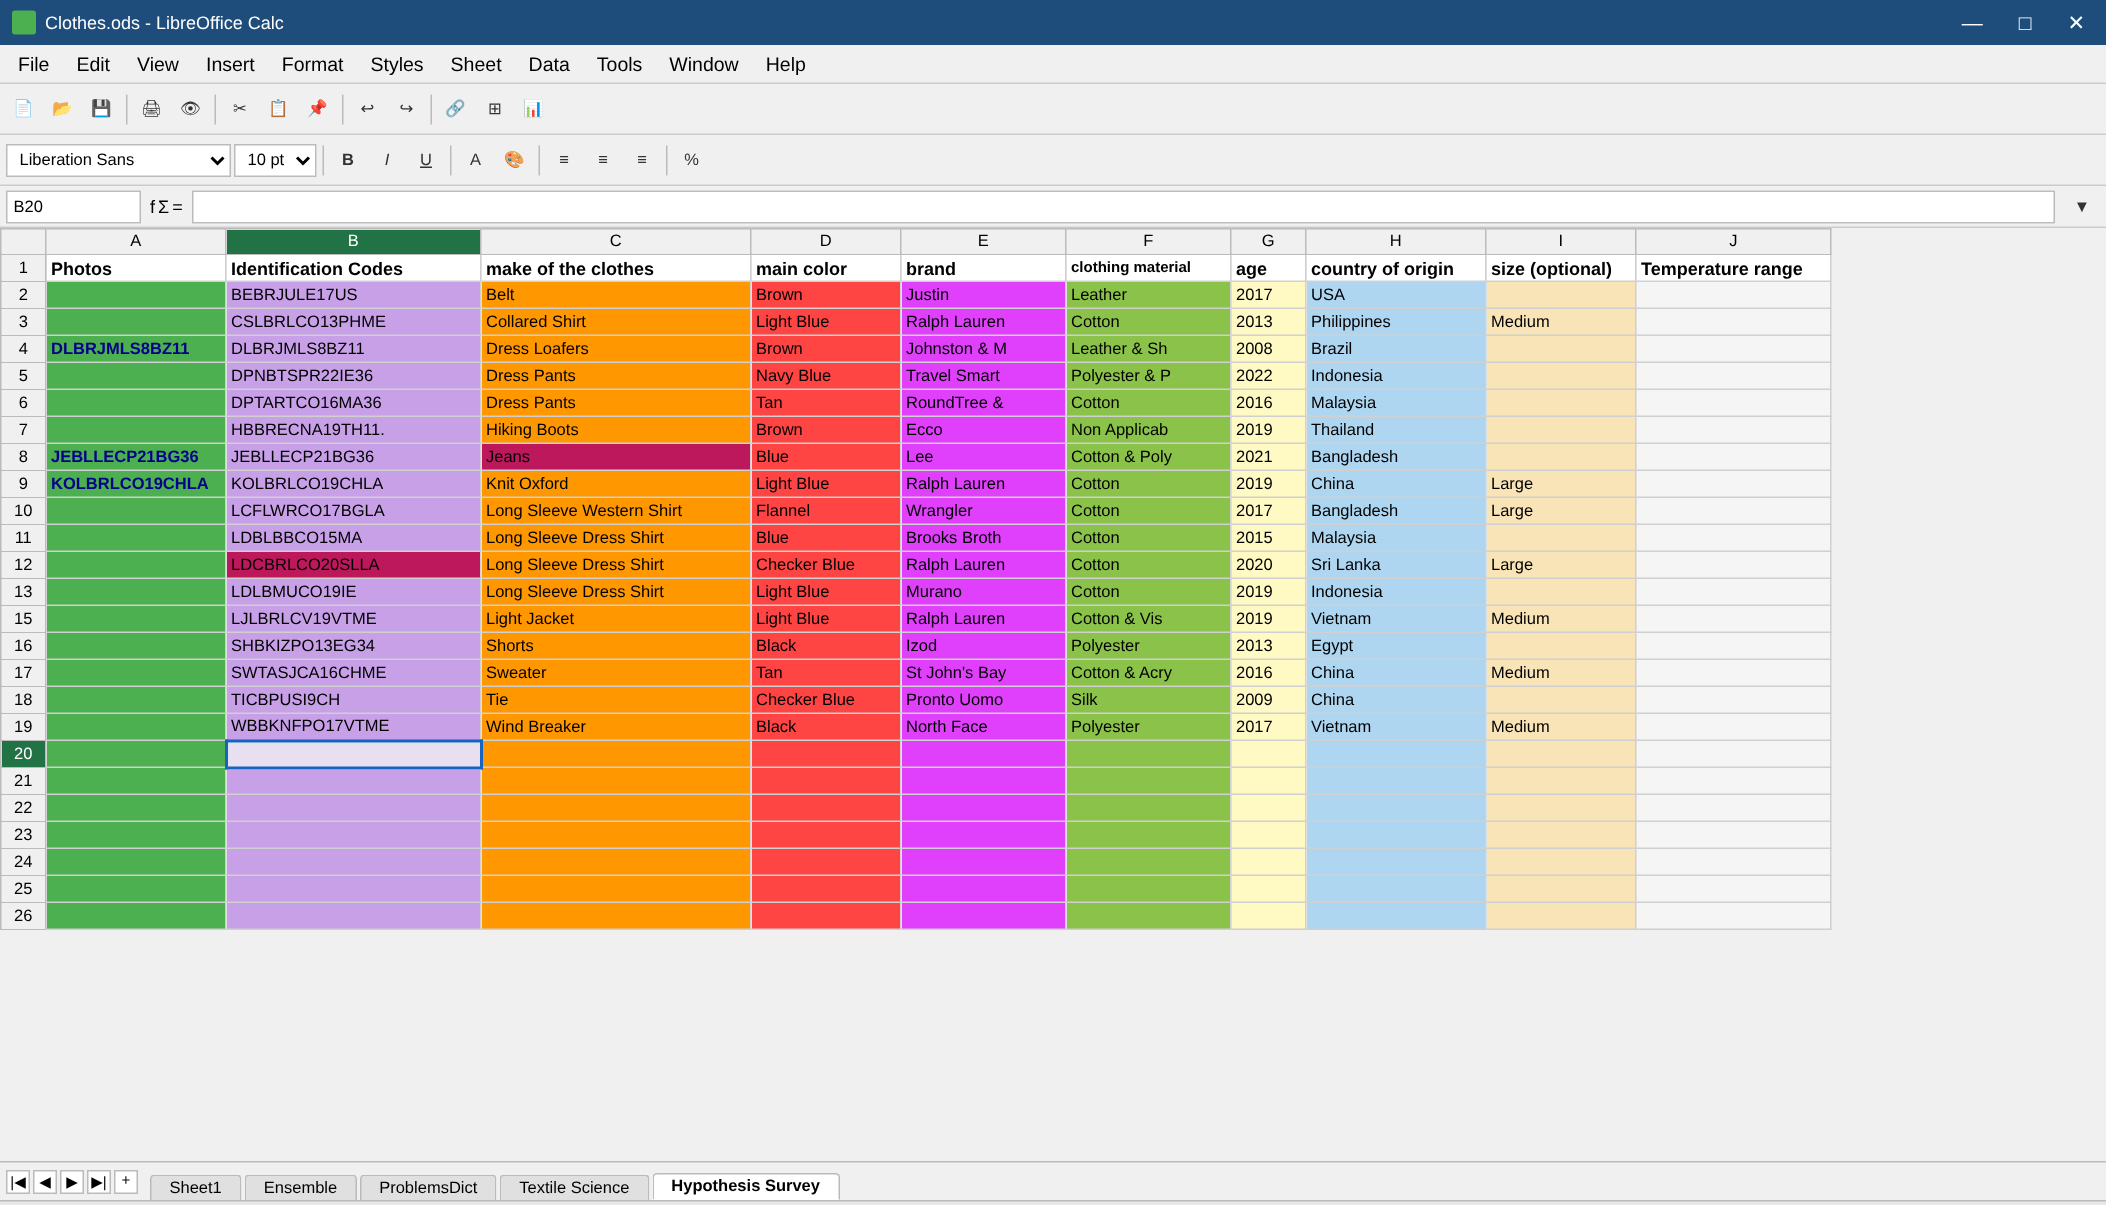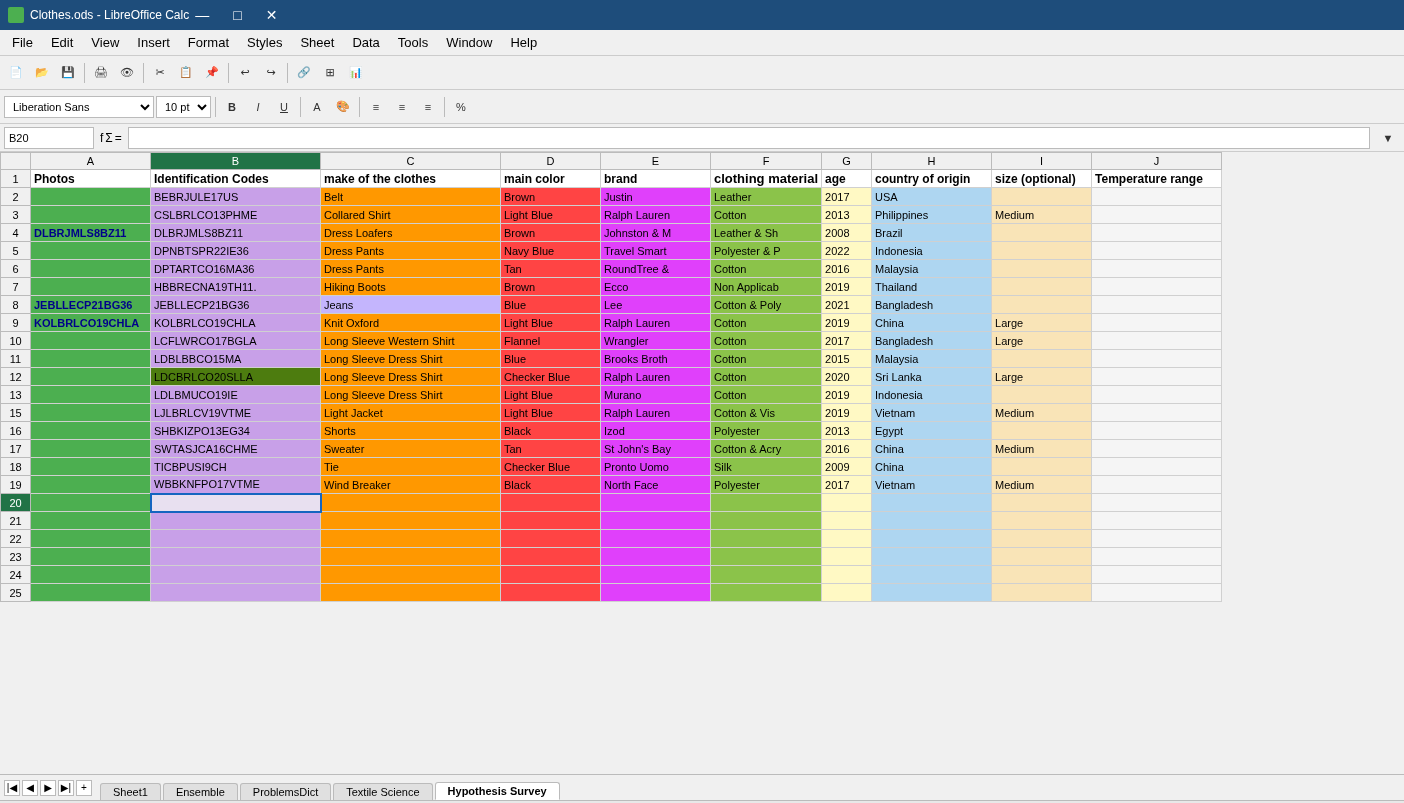"Clothes.ods - LibreOffice Calc" .title-bar { justify-content: flex-start -> space-between }
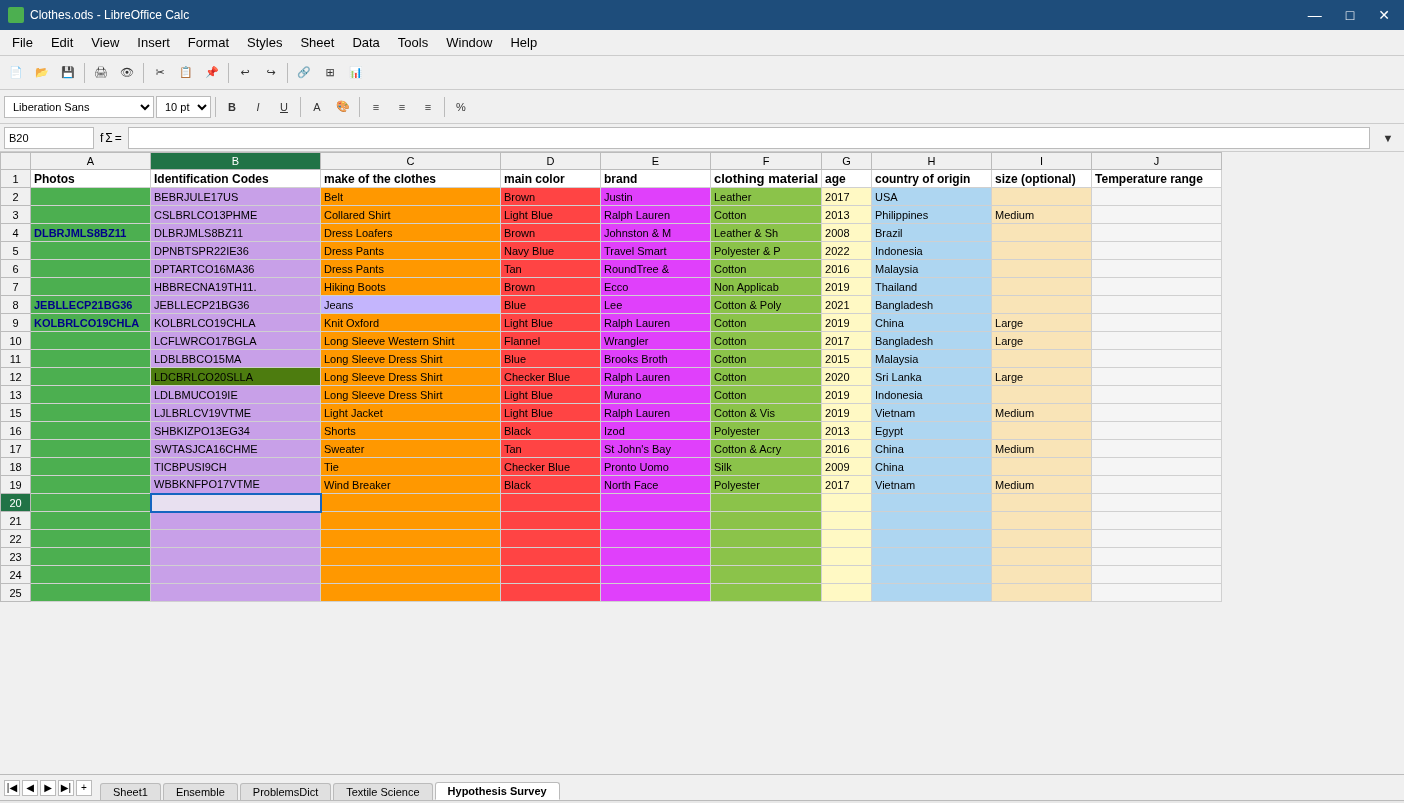"clothing material" td.cell { font-size: 13px -> 10px }
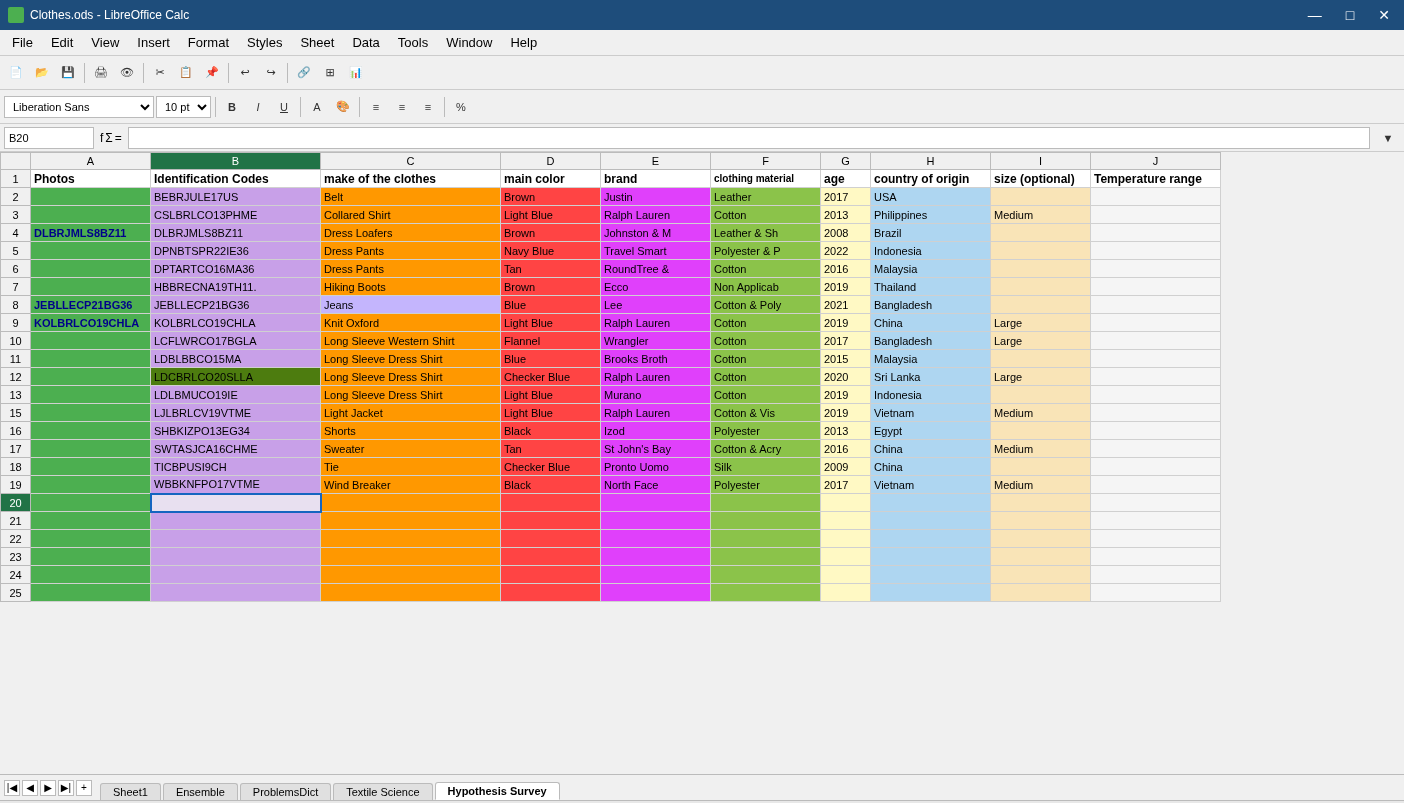"Jeans" td.cell { background: #c4b5fd -> #be185d }
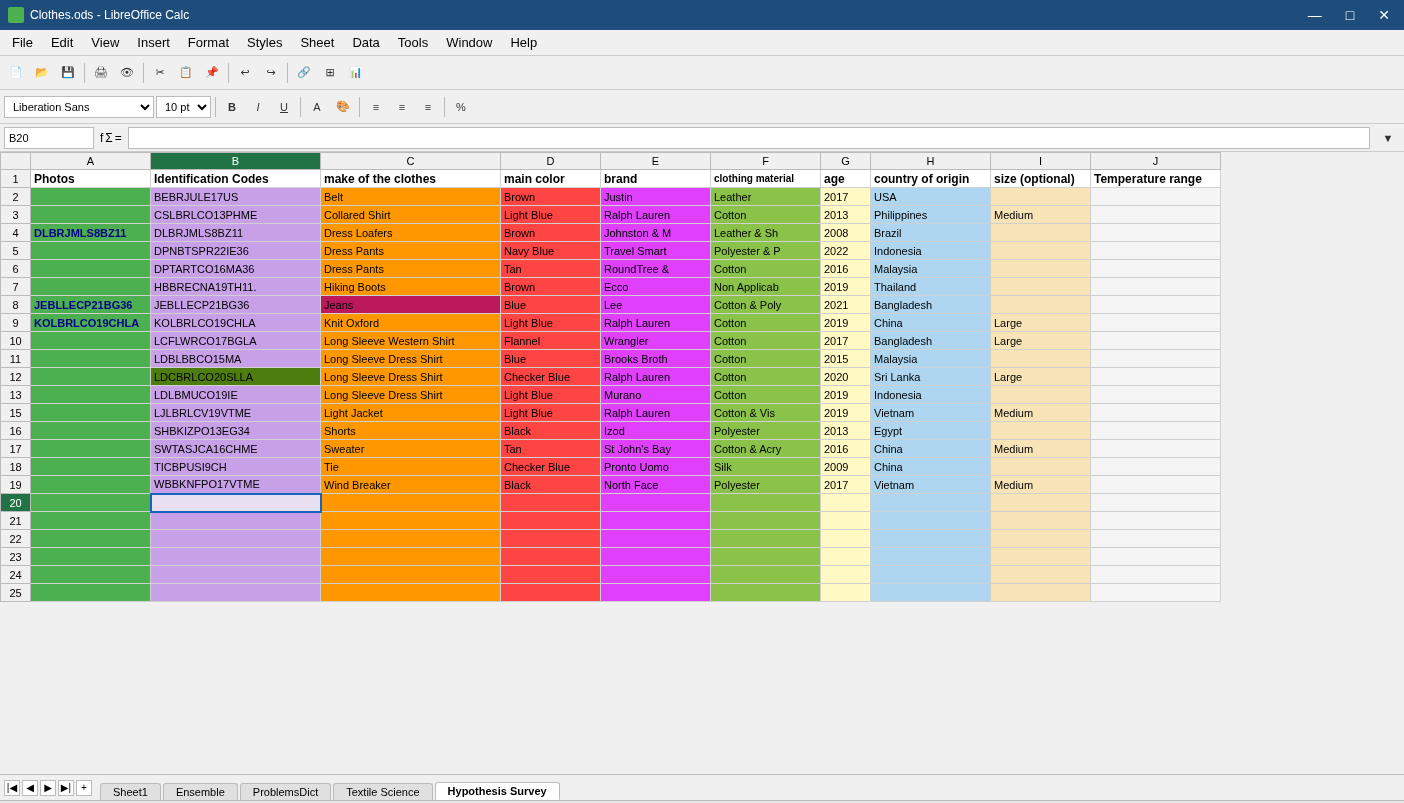"LDCBRLCO20SLLA" td.cell { background: #4d7c0f -> #be185d }
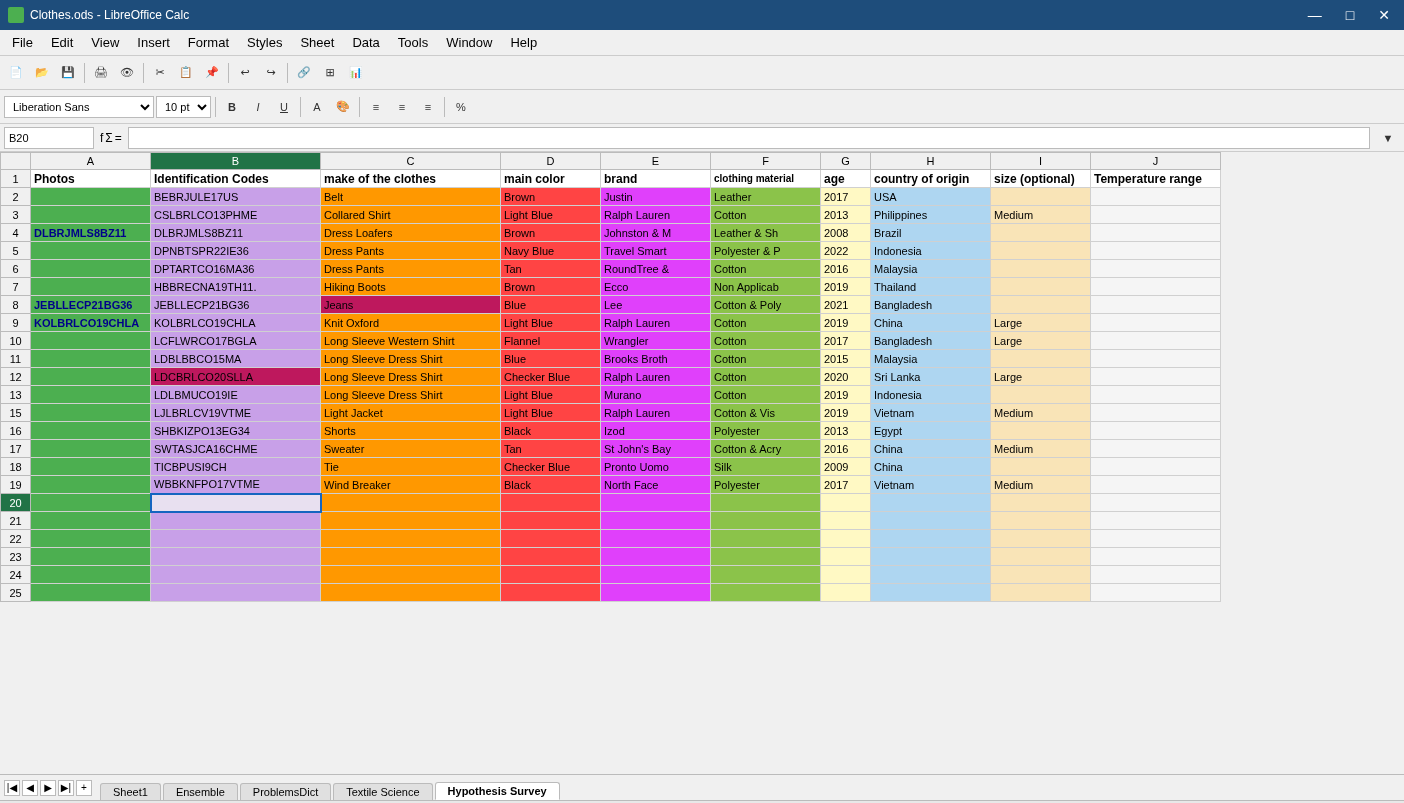"26" tr { html: none -> <tr> <td>26</td> <td></td> <td></td> <td></td> <td></td> <td></td> <td></td> <td></td> <td></td> <td></td> <td></td> </tr> }
